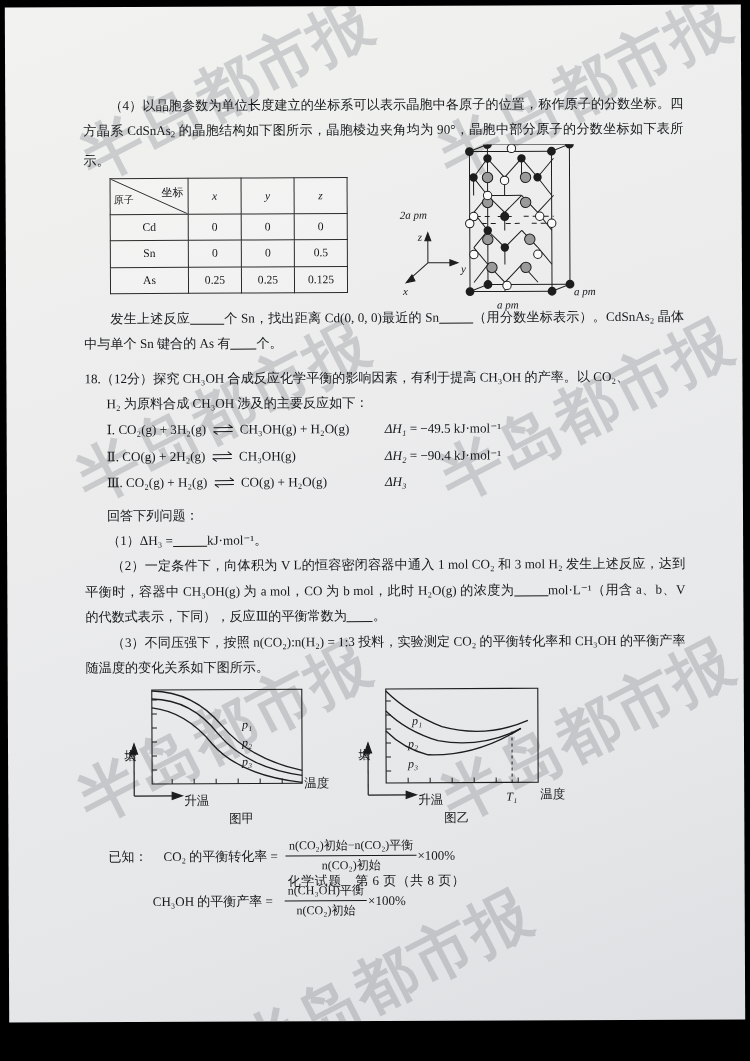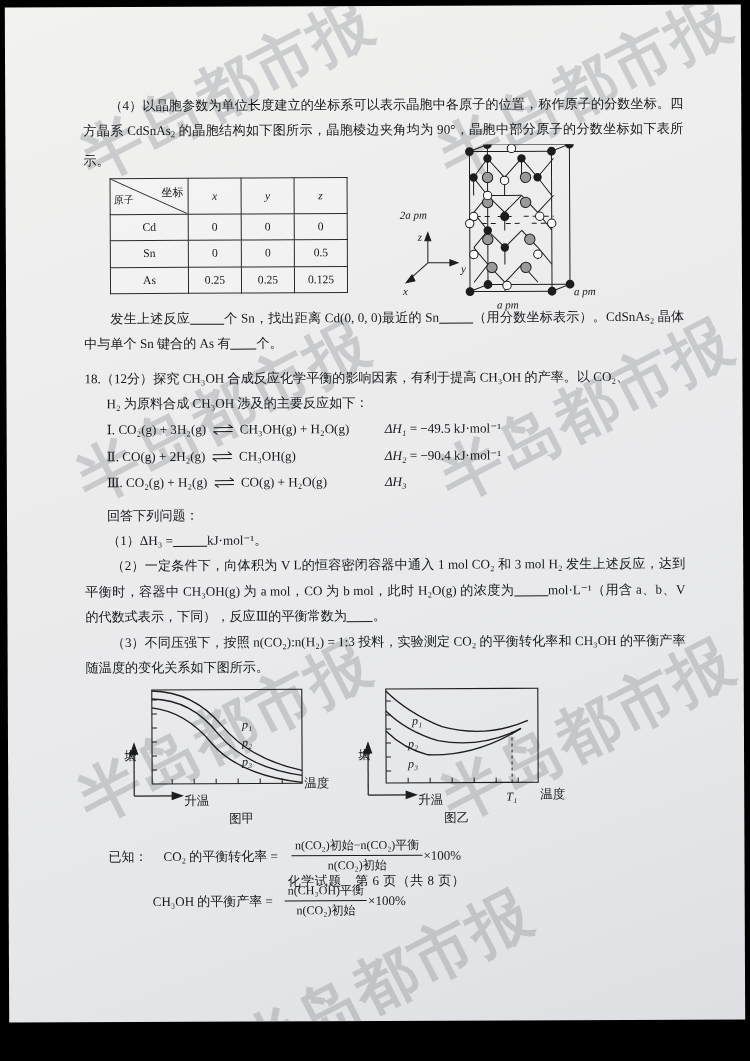"n(CO₂)初始−n(CO₂)平衡" span.frac { margin-left: 14px -> 8px }
